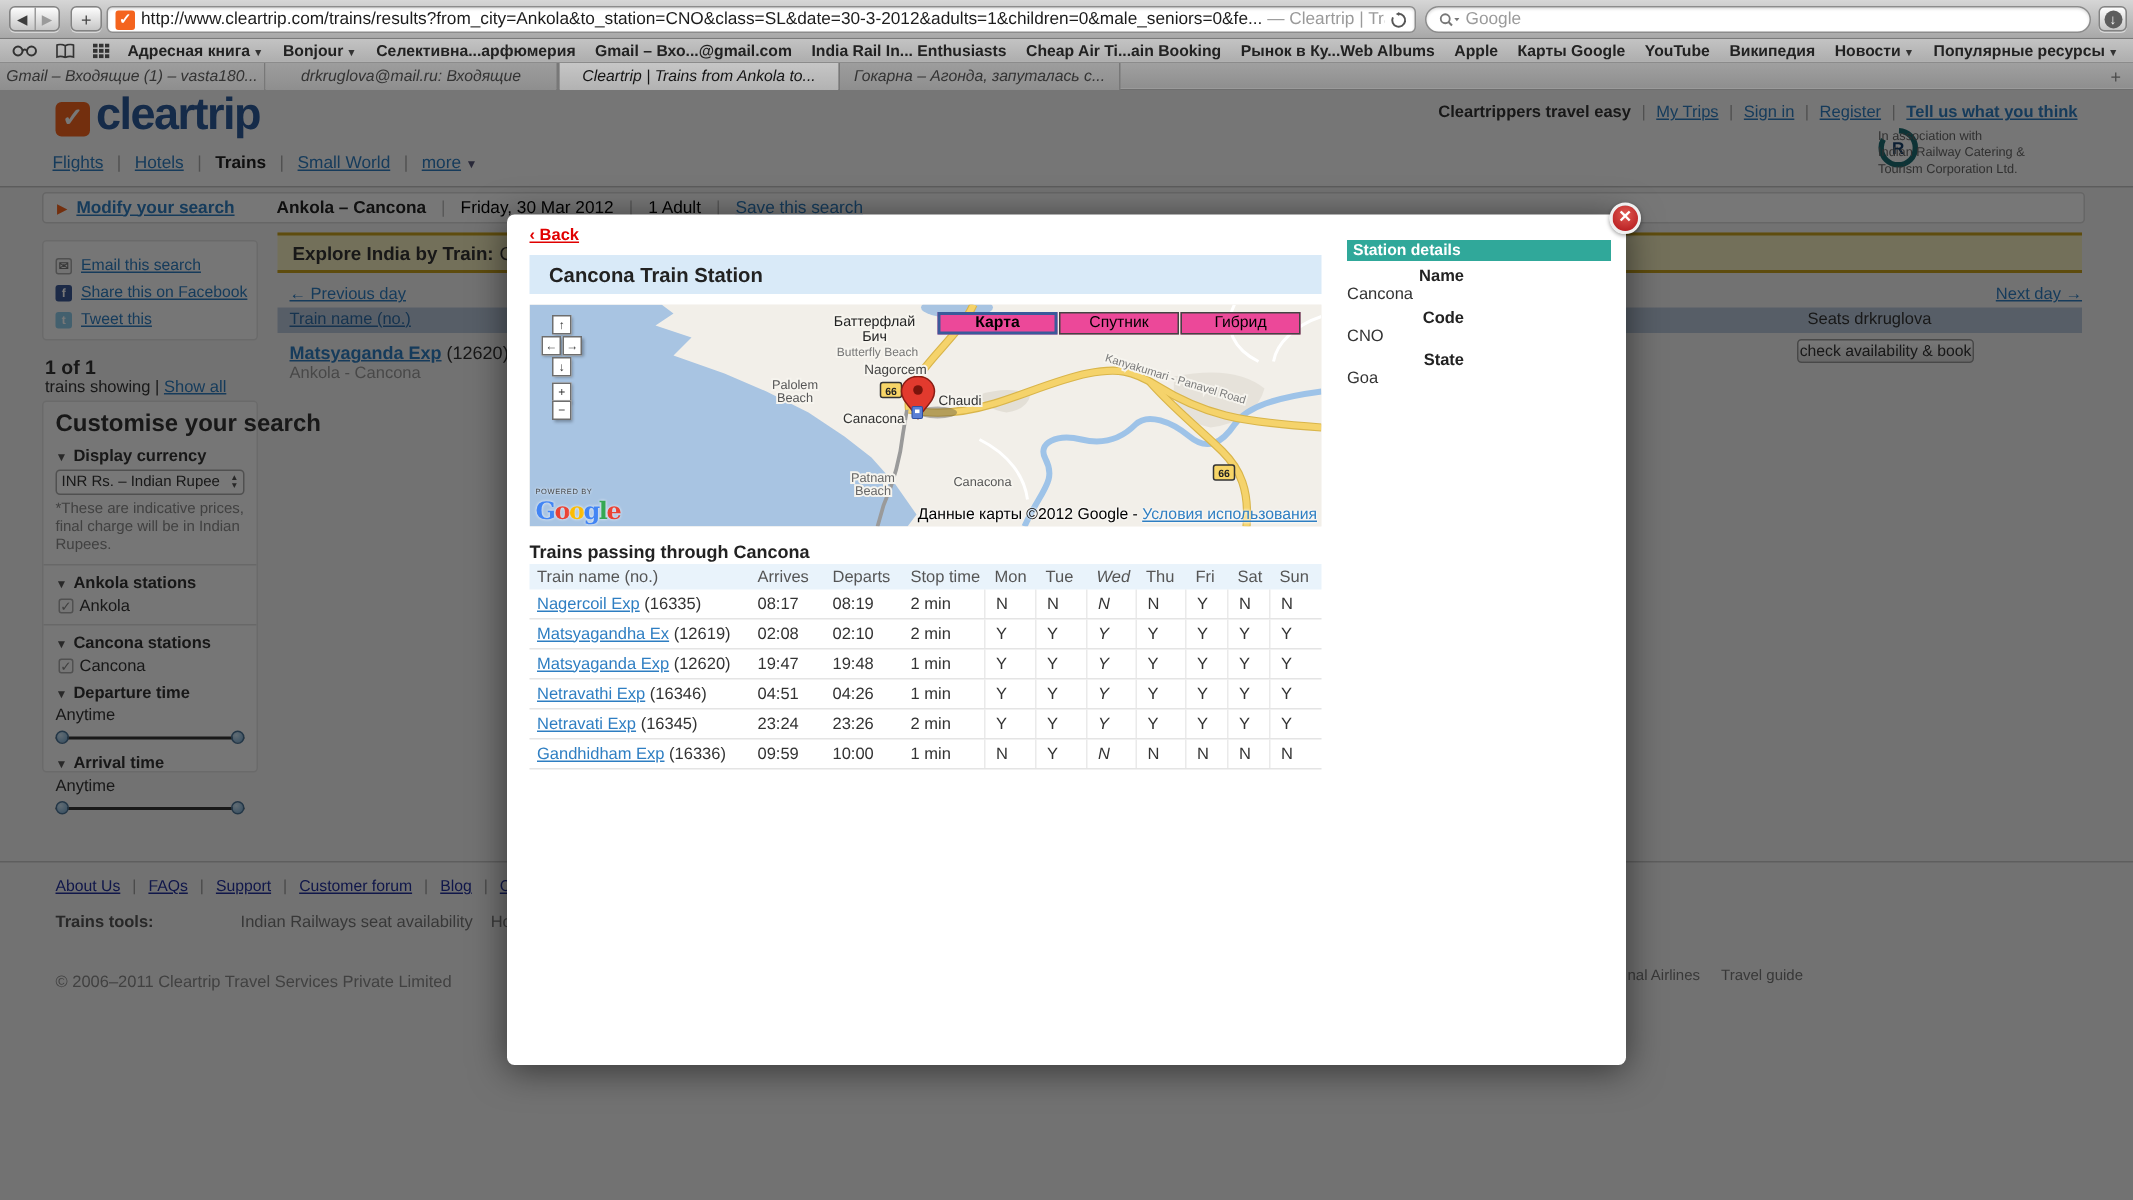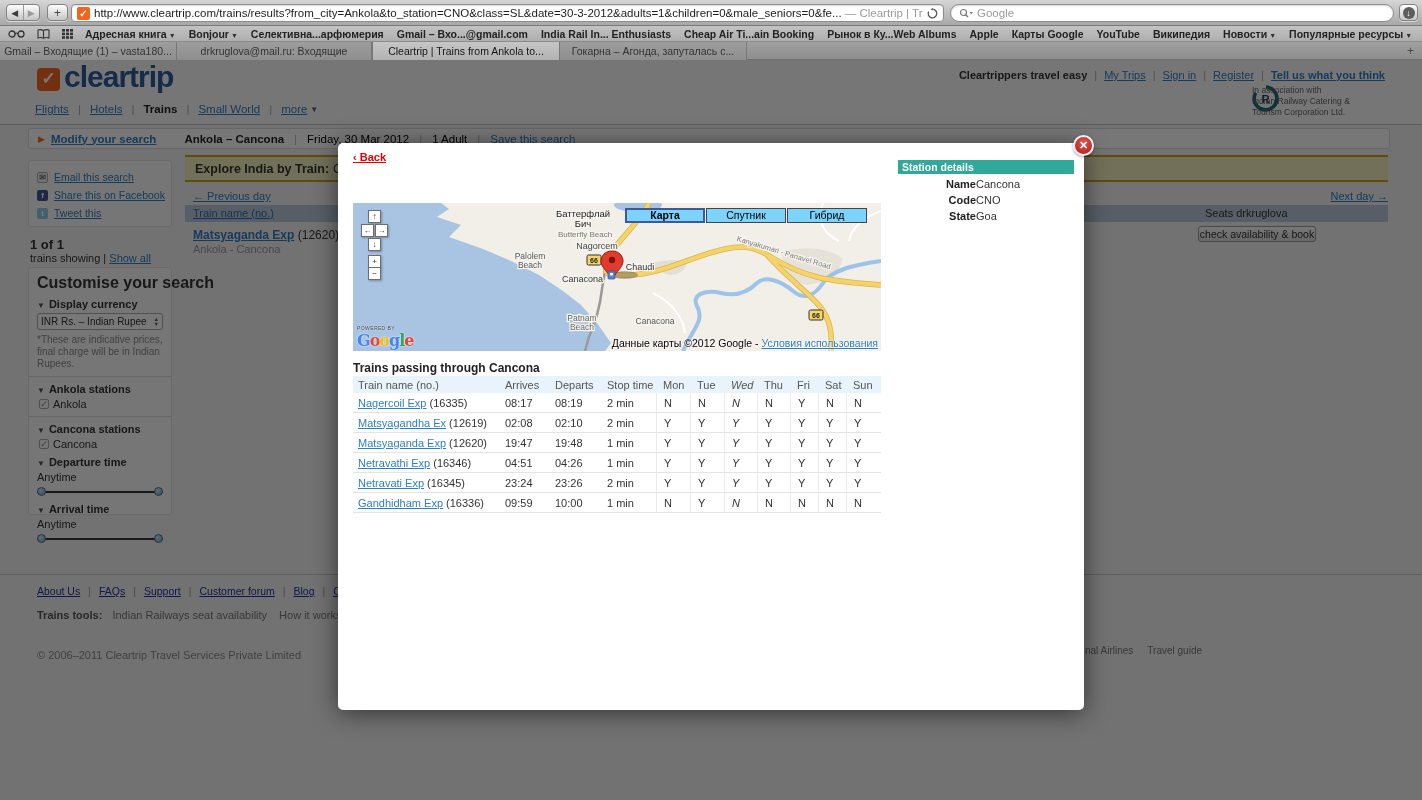"Gmail – Входящие (1) –" .tab { font-style: none -> italic }
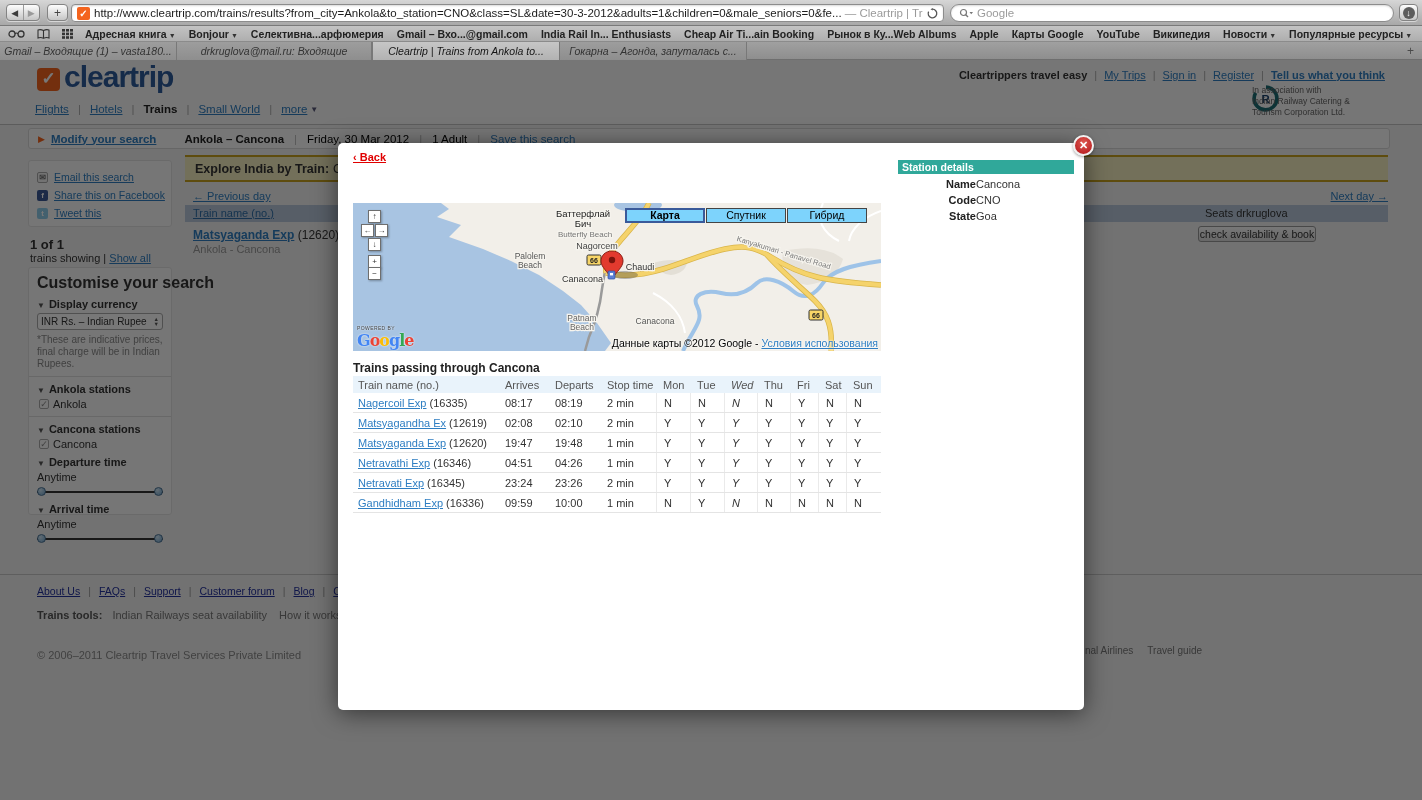"Cancona Train Station" div { html: none -> <div> <div>Cancona Train Station</div> </div> }
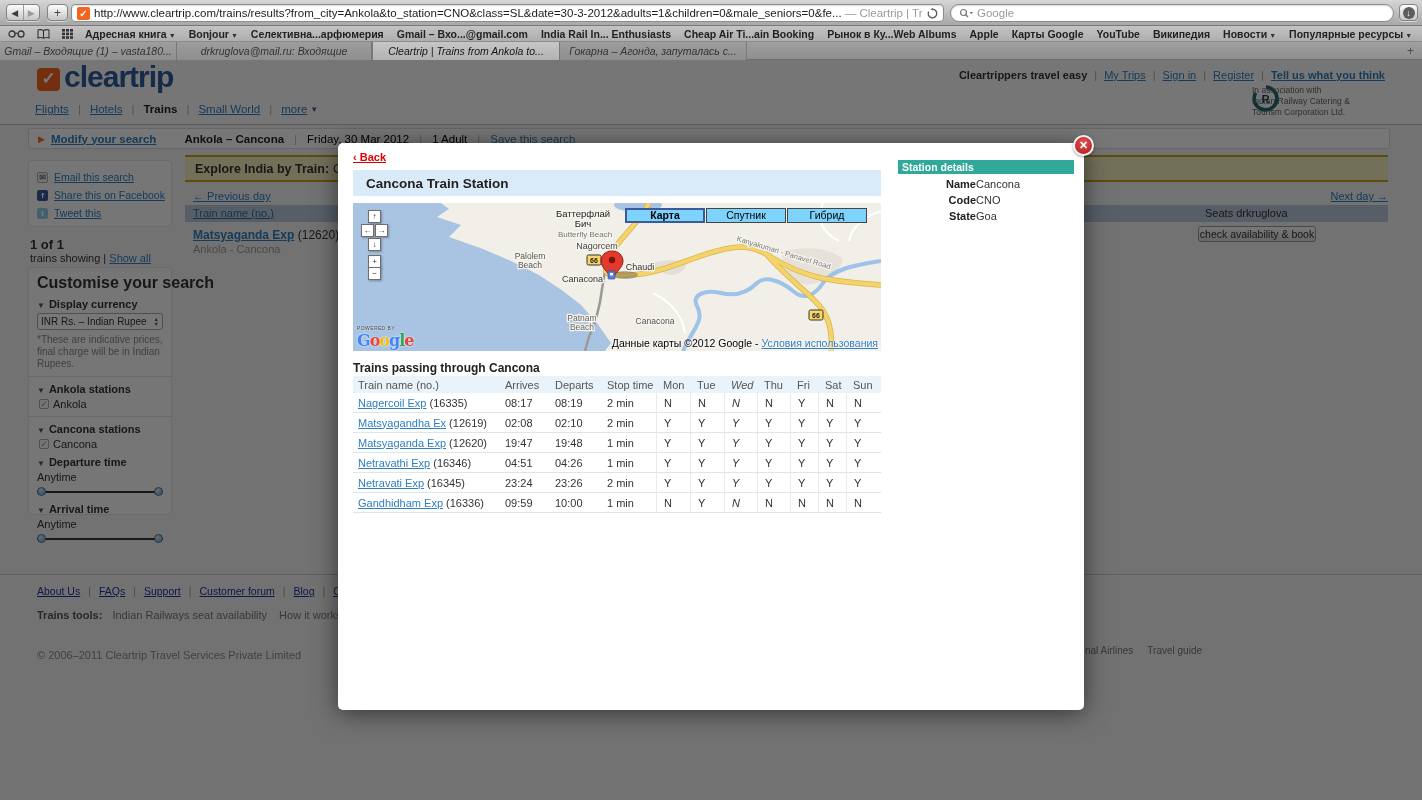"Name" .st-row { flex-direction: none -> column }
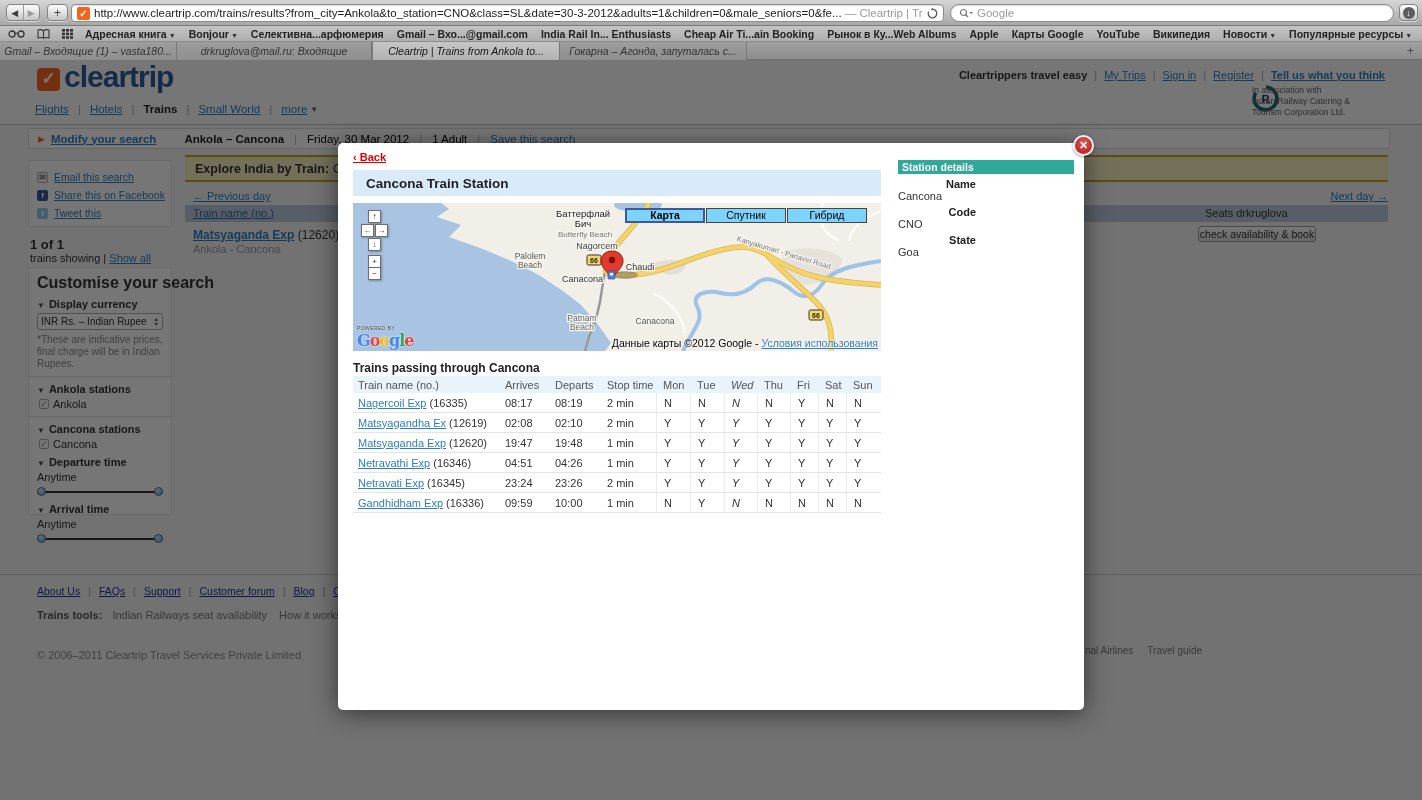"Карта" .mt-btn { background: #7dd3fc -> #ec4899 }
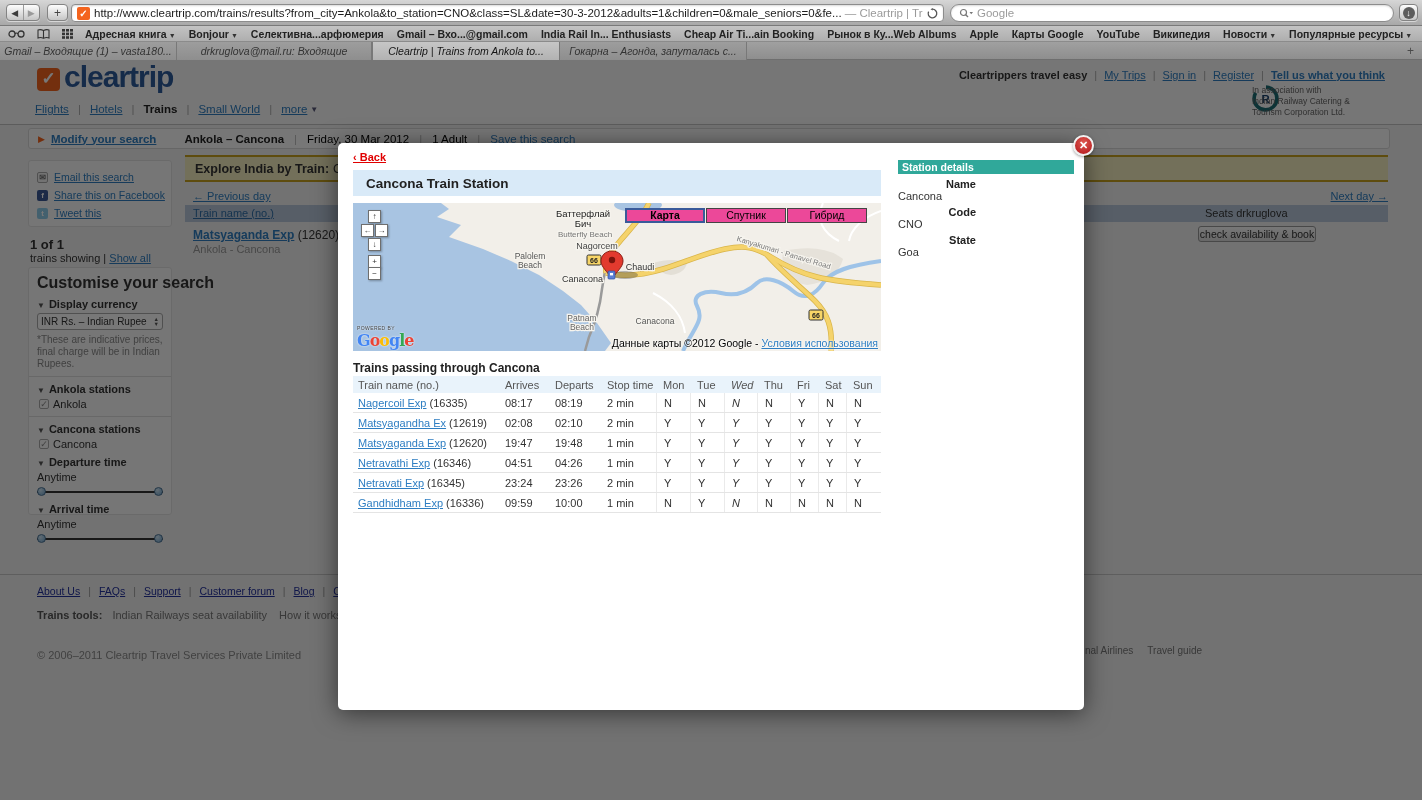"Indian Railways seat availability" span { margin-left: none -> 48px }
